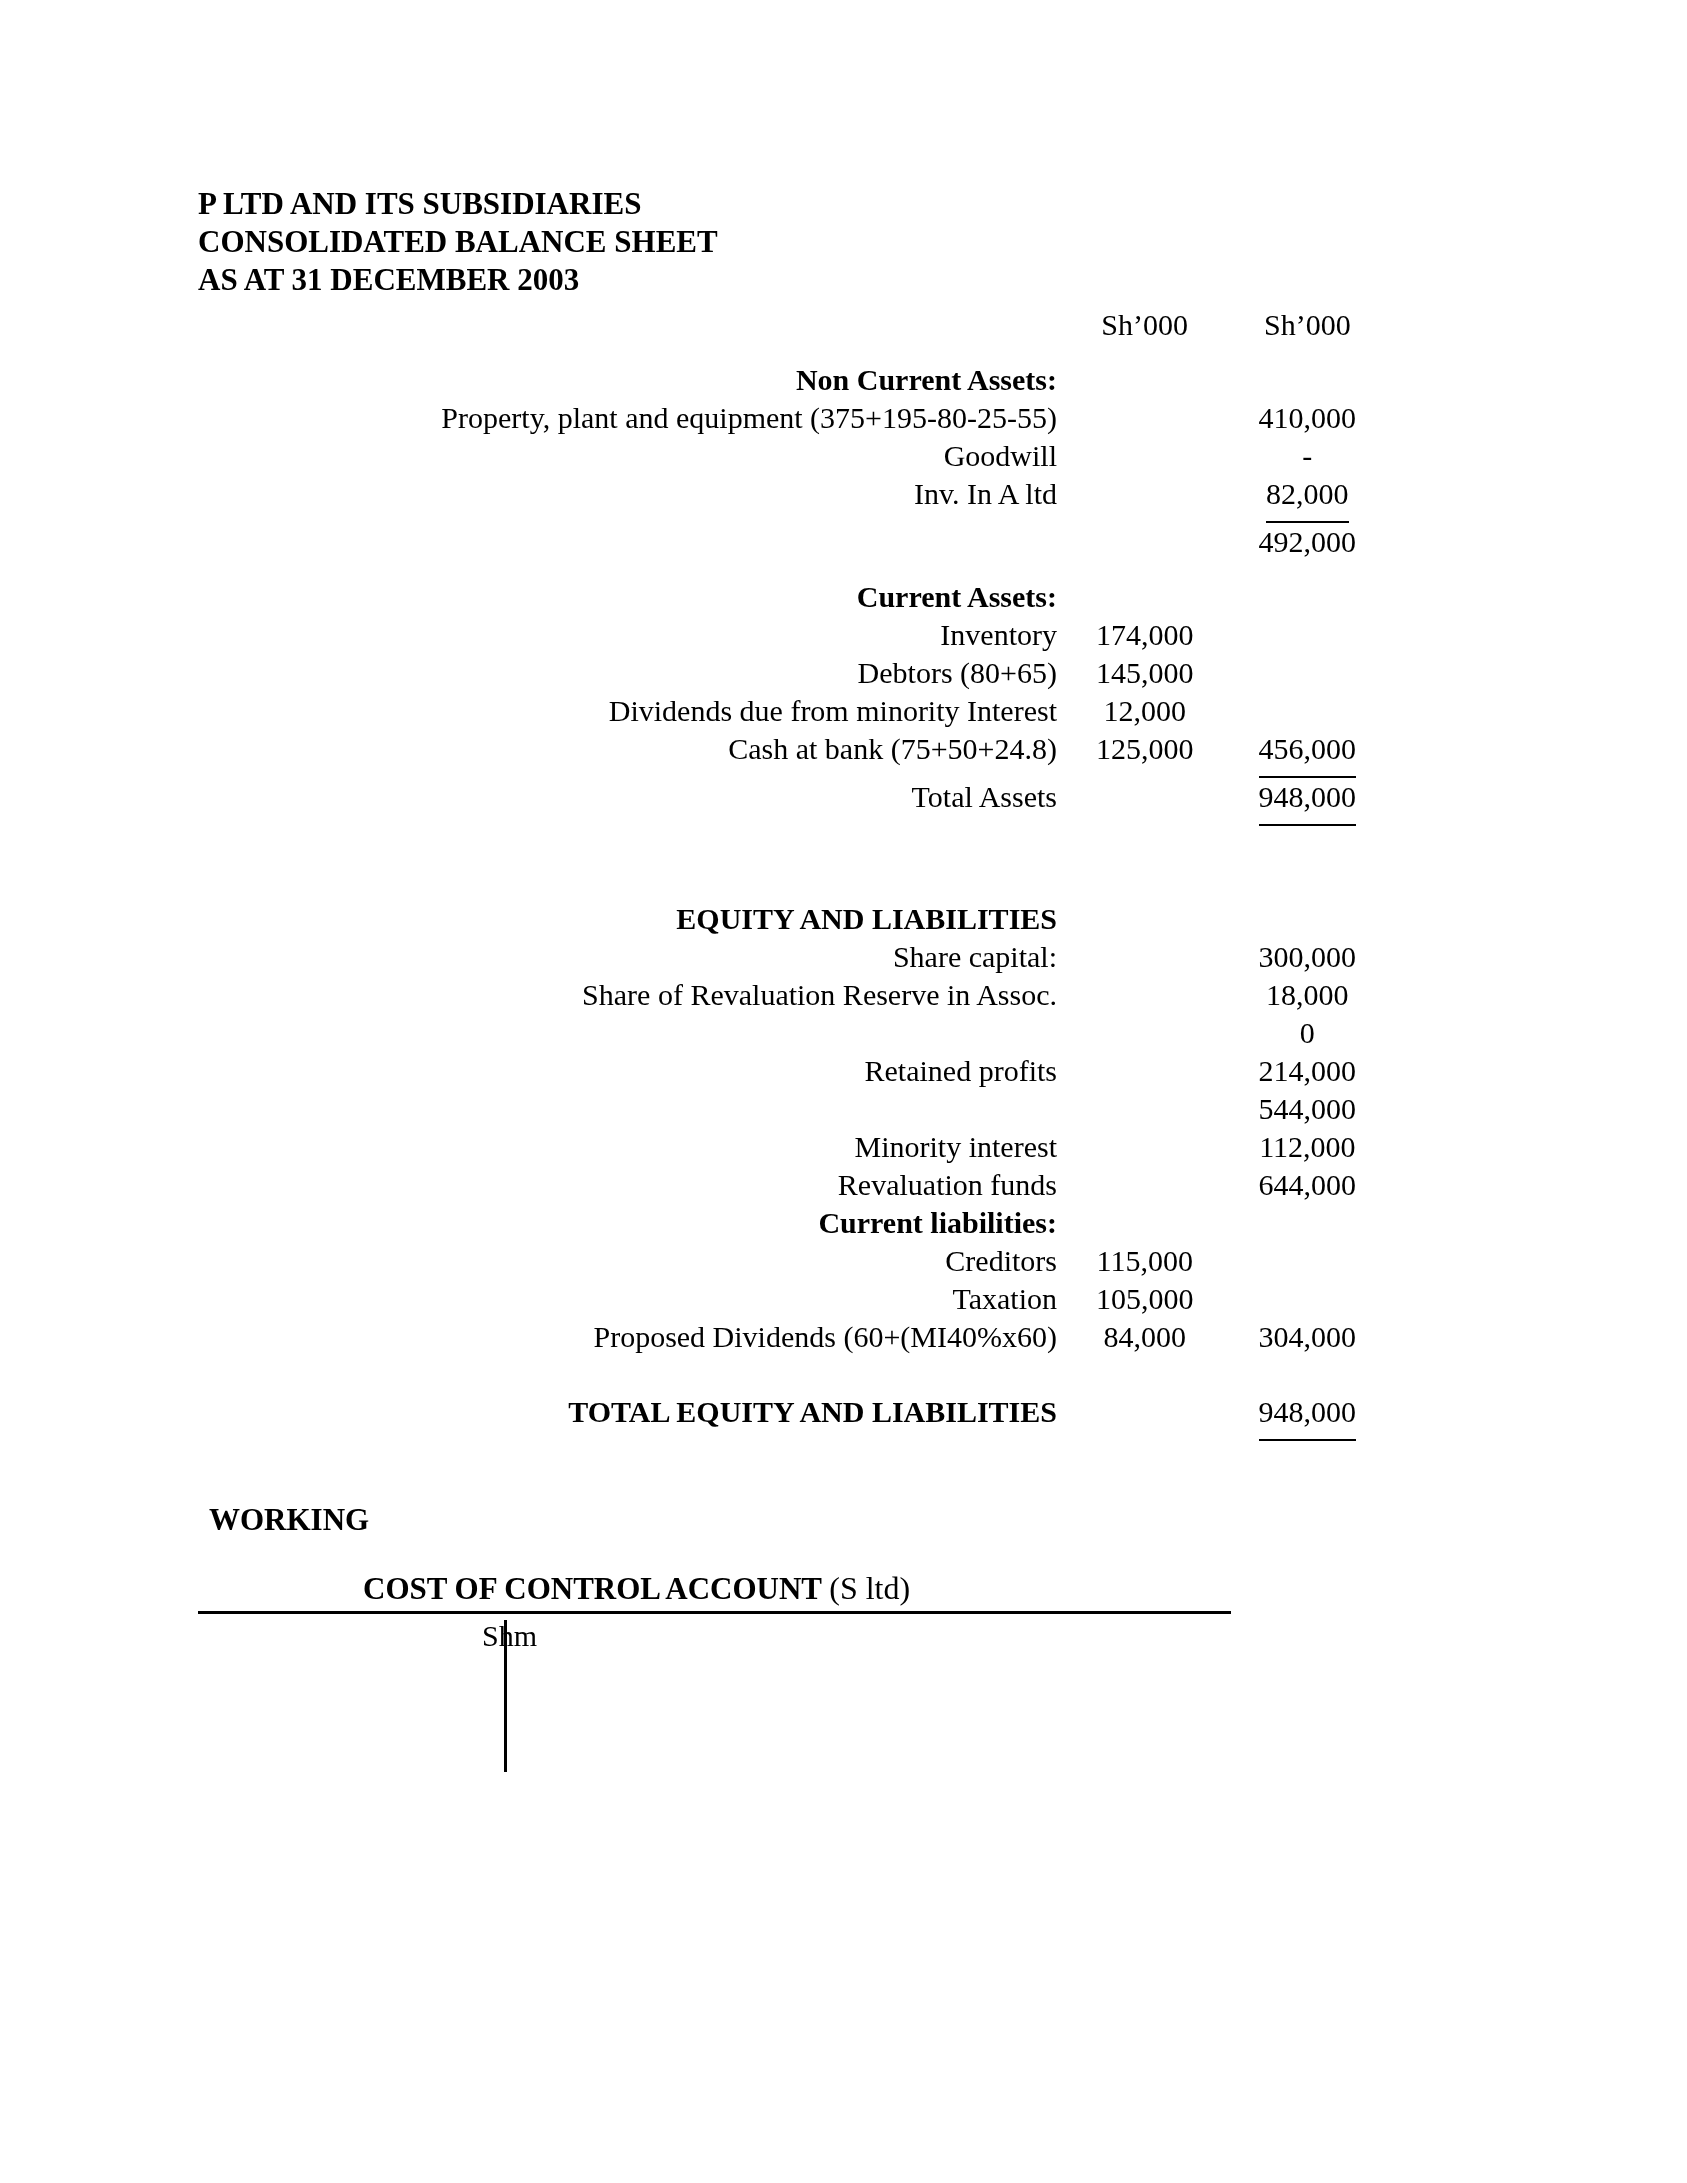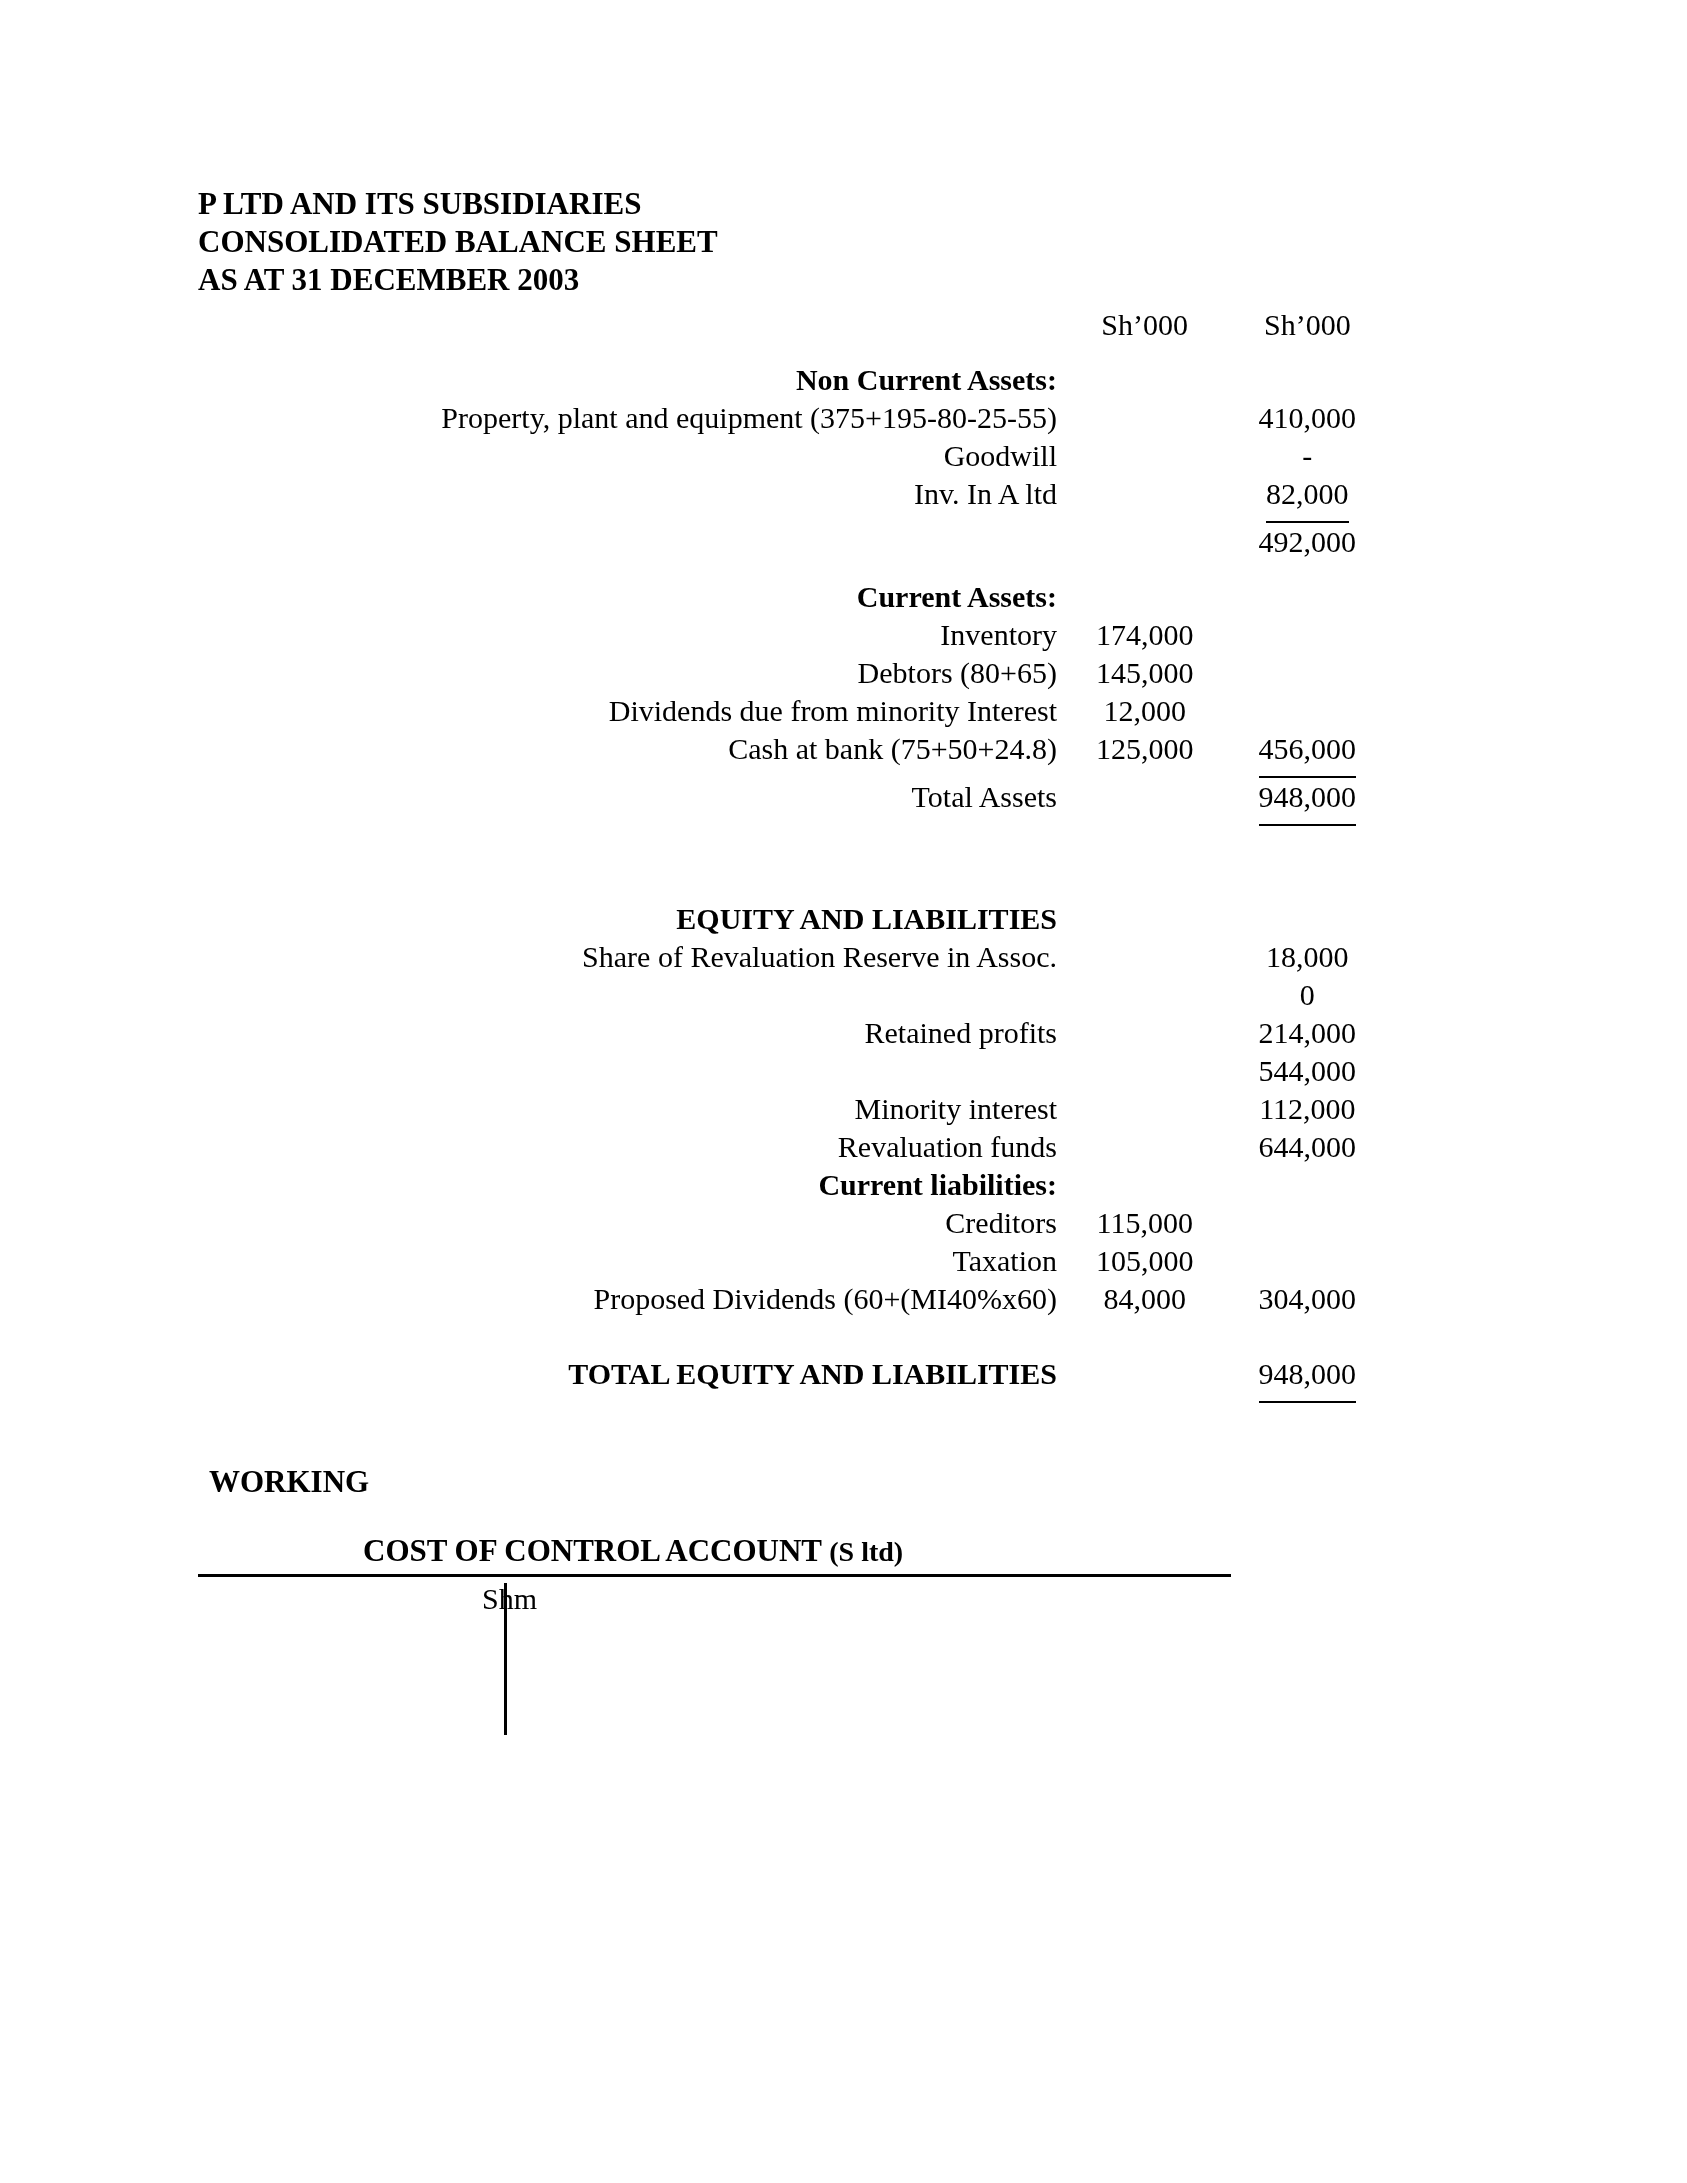"Share capital:" tr { html: none -> <tr> <td>Share capital:</td> <td></td> <td>300,000</td> </tr> }
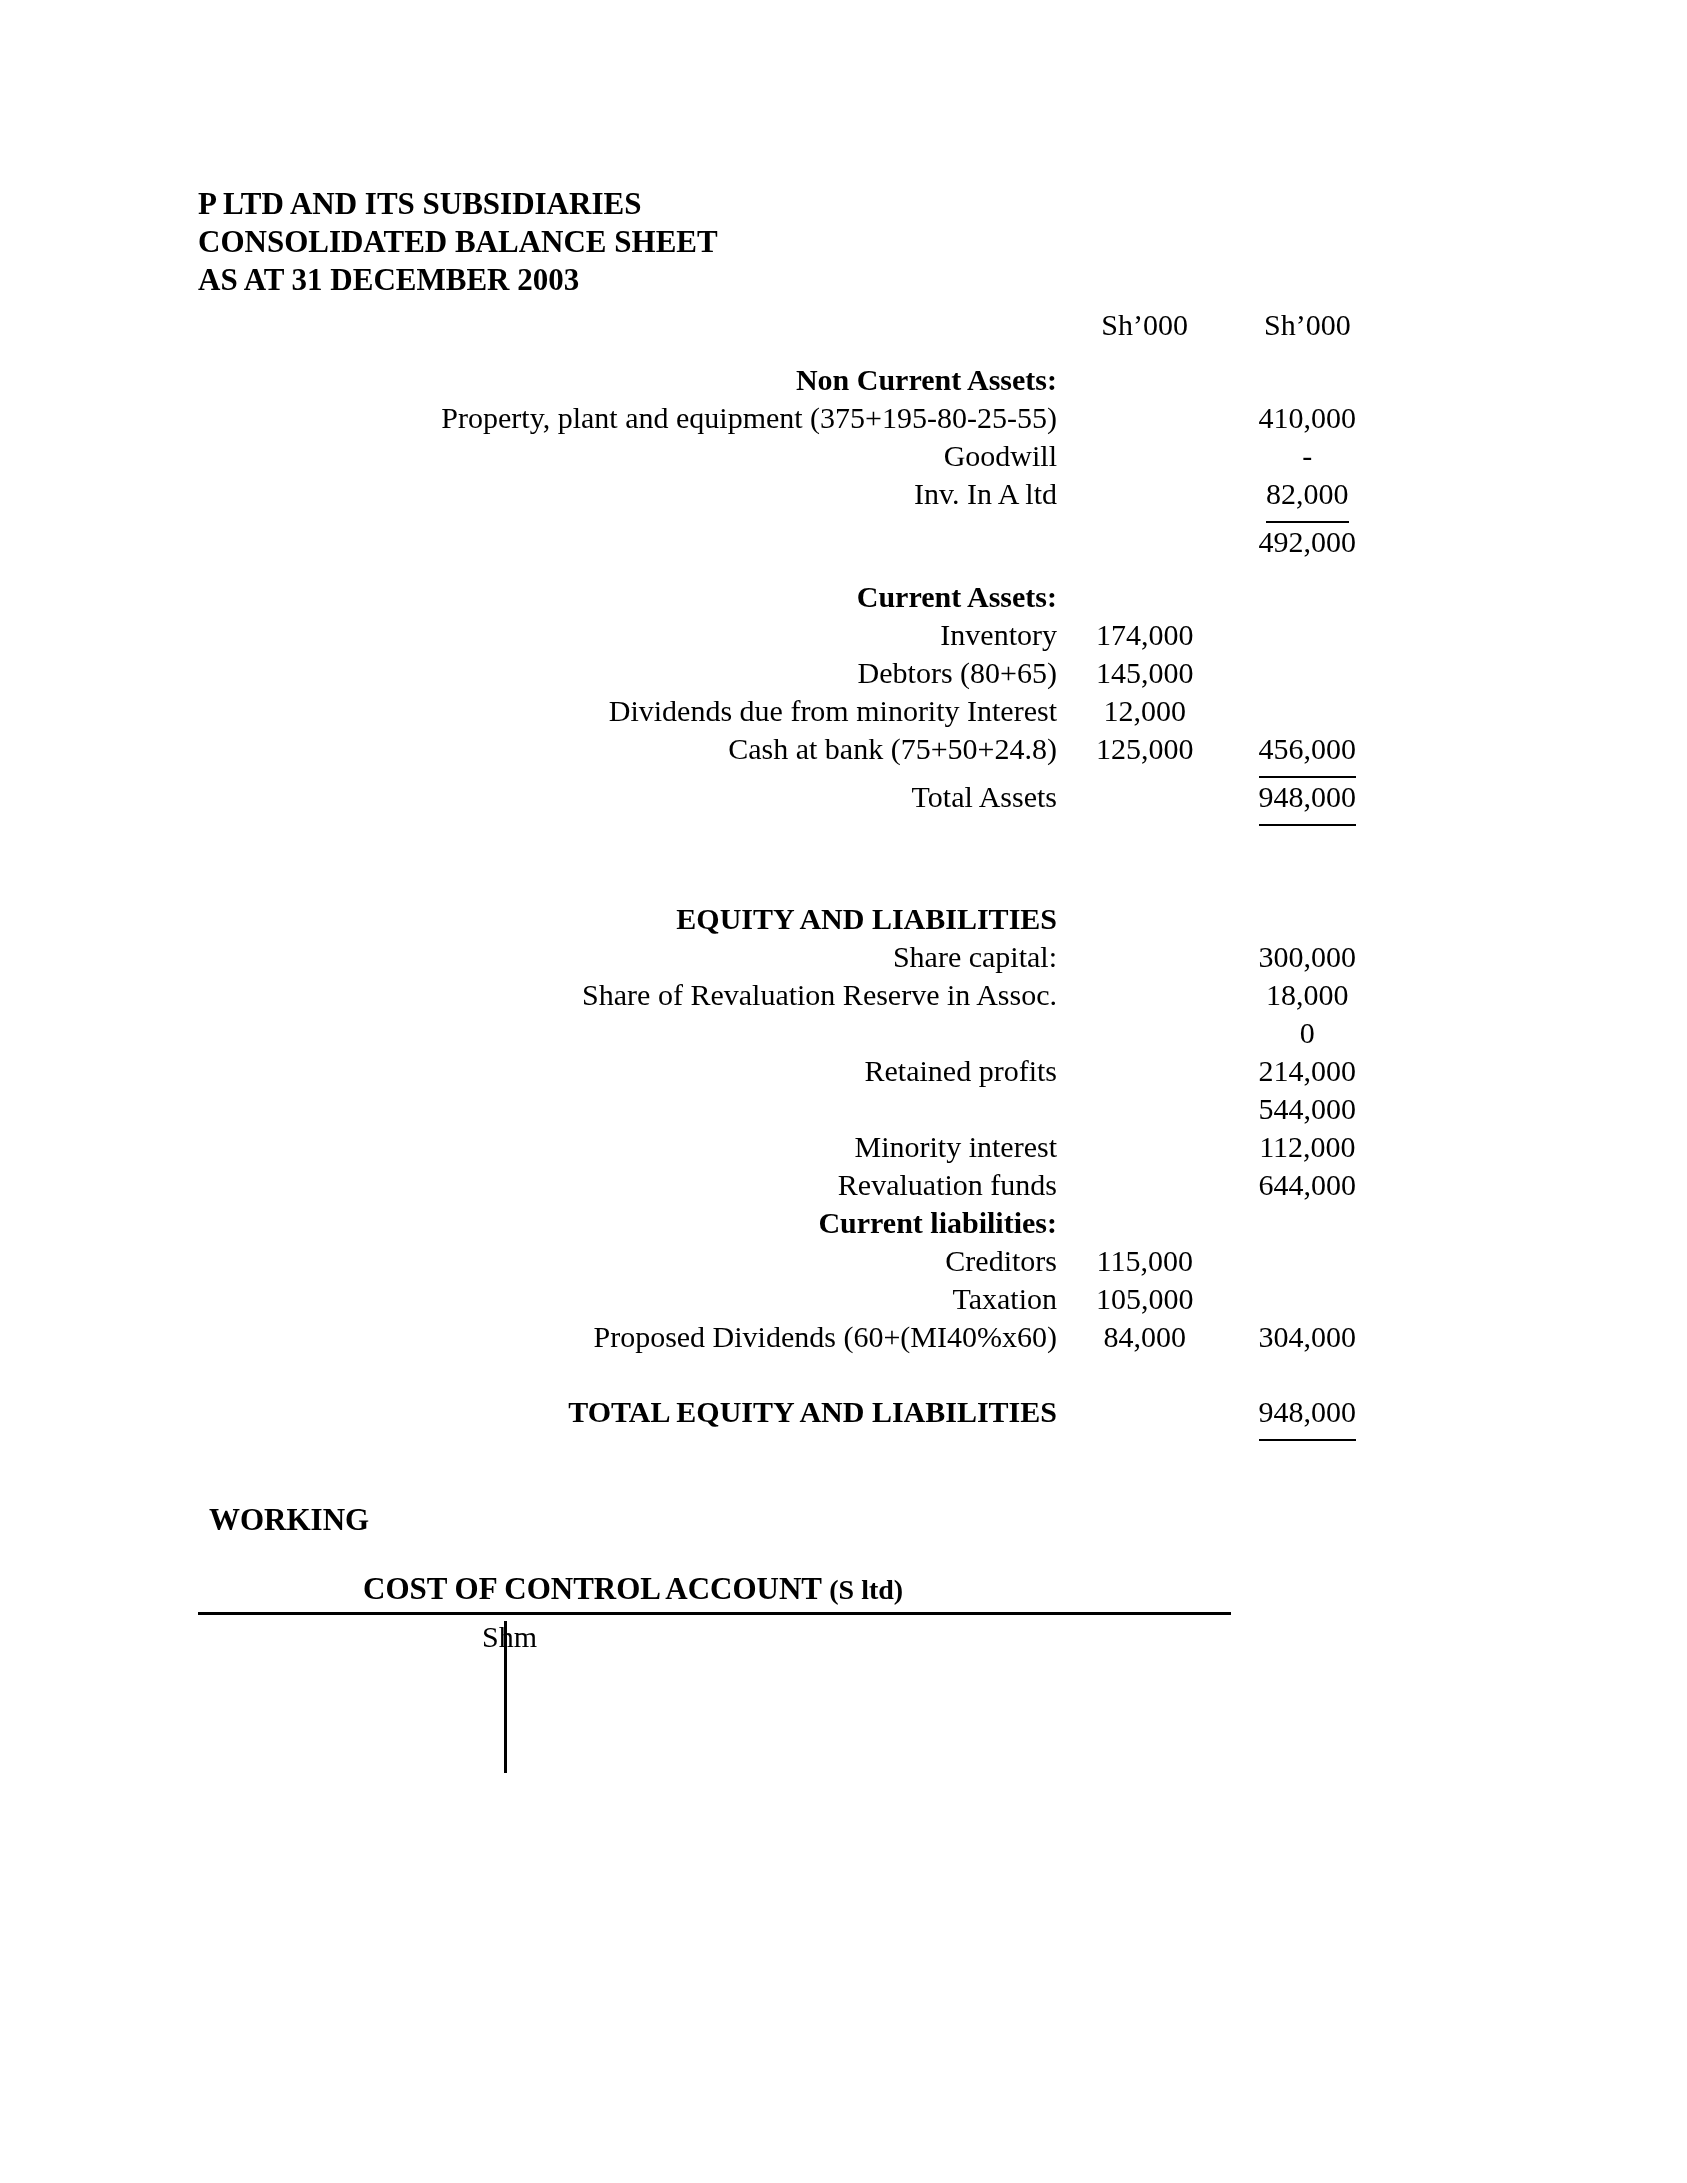"(S ltd)" .tacct-title .sub { font-size: 28px -> 32px; font-weight: bold -> normal }
